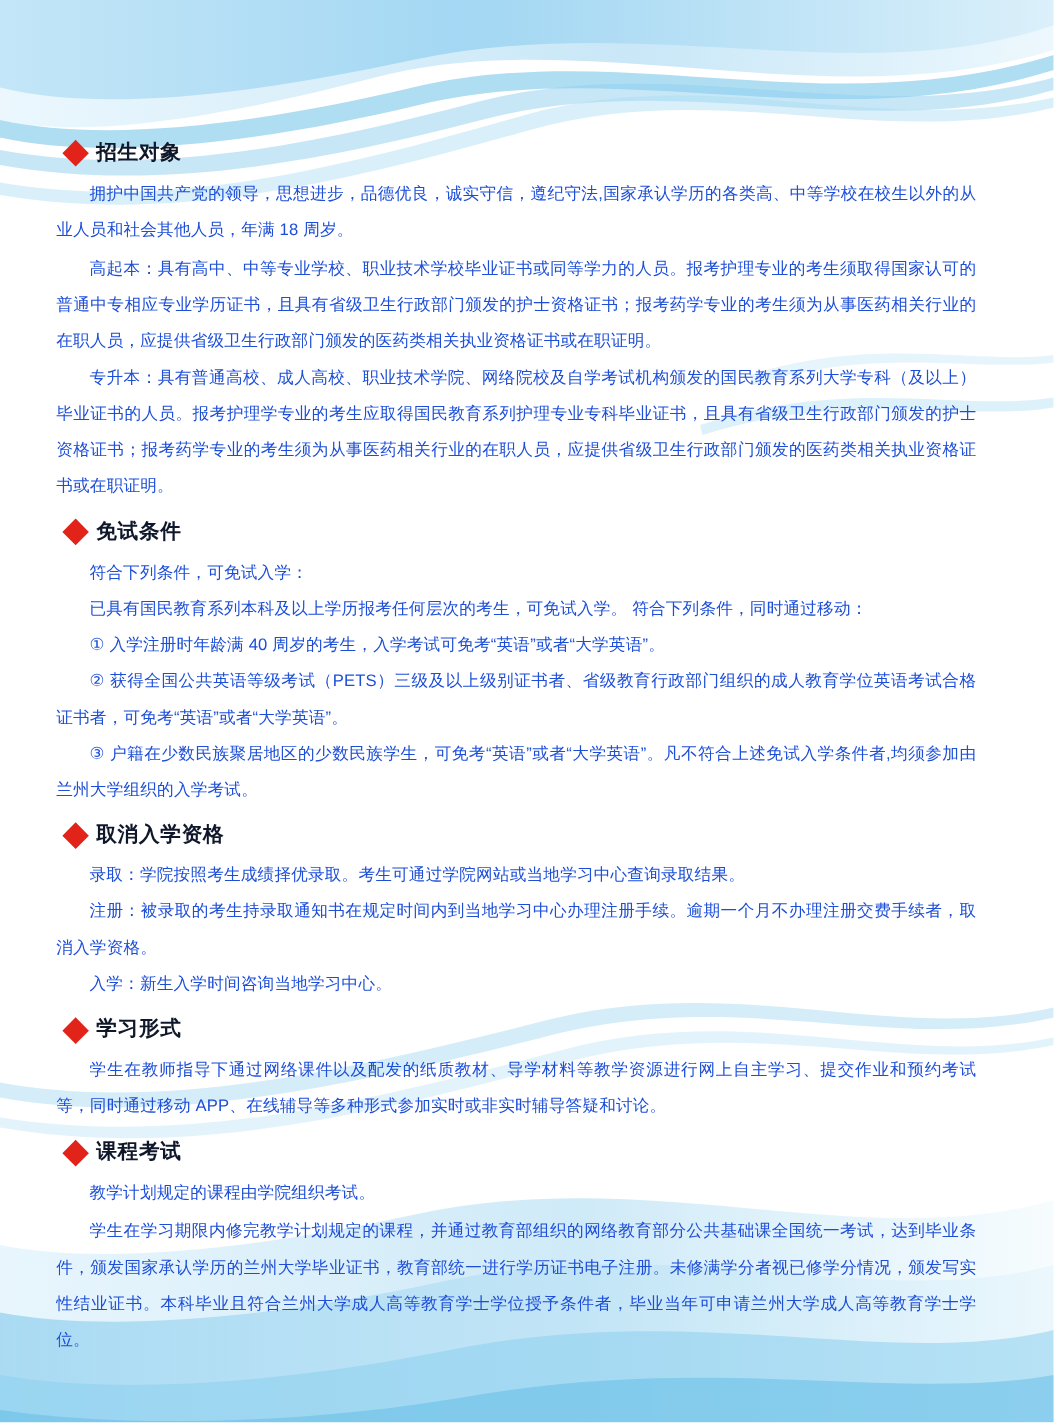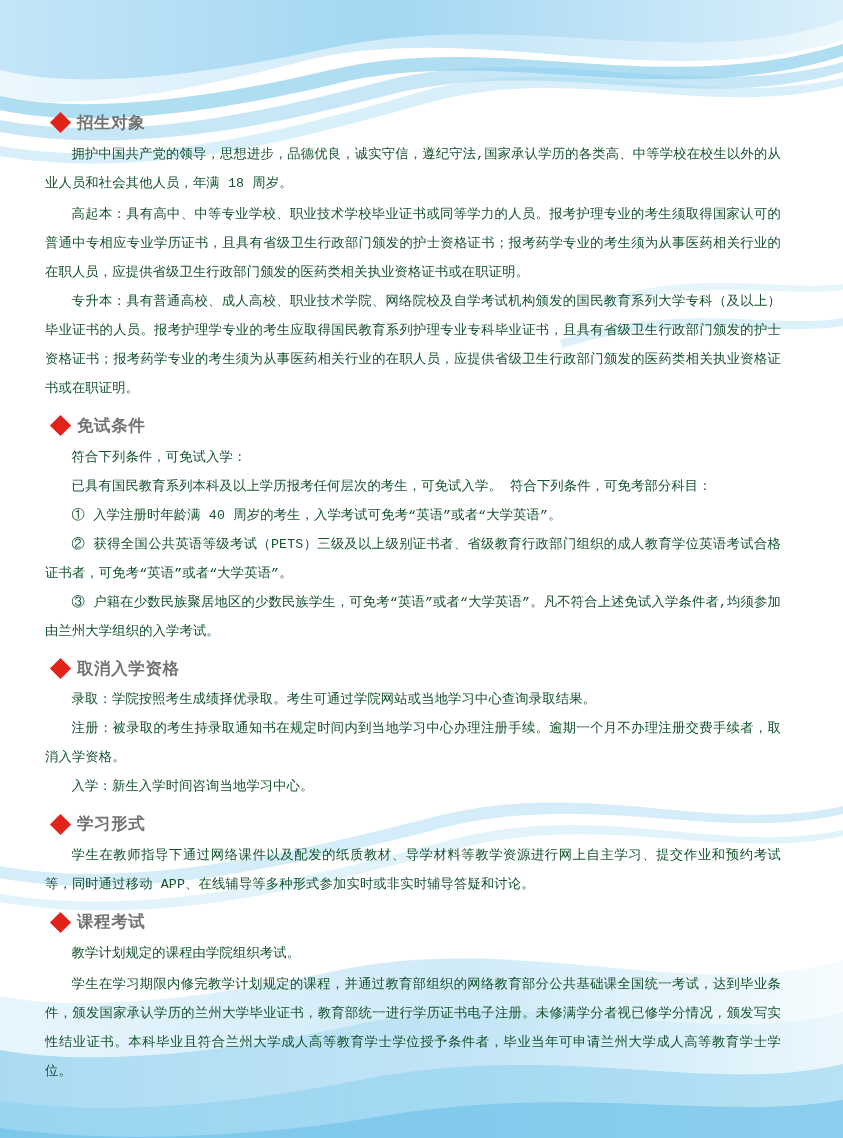"招生对象" .section-title { color: #737373 -> #0f172a }
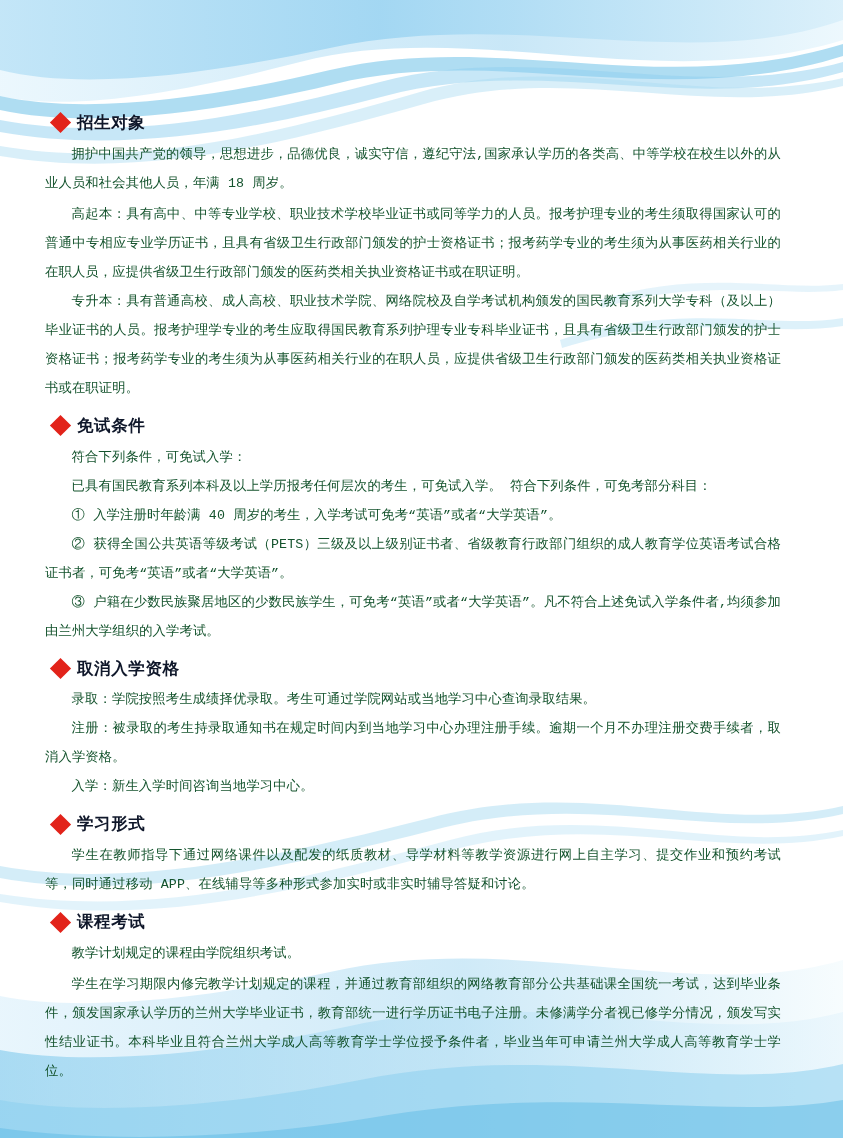"拥护中国共产党的领导，思想进步，品德优良，诚实守信，遵纪守法,国家承认学历的各类" p.para { color: #14532d -> #1d4ed8; font-family: Liberation Mono, monospace -> none }
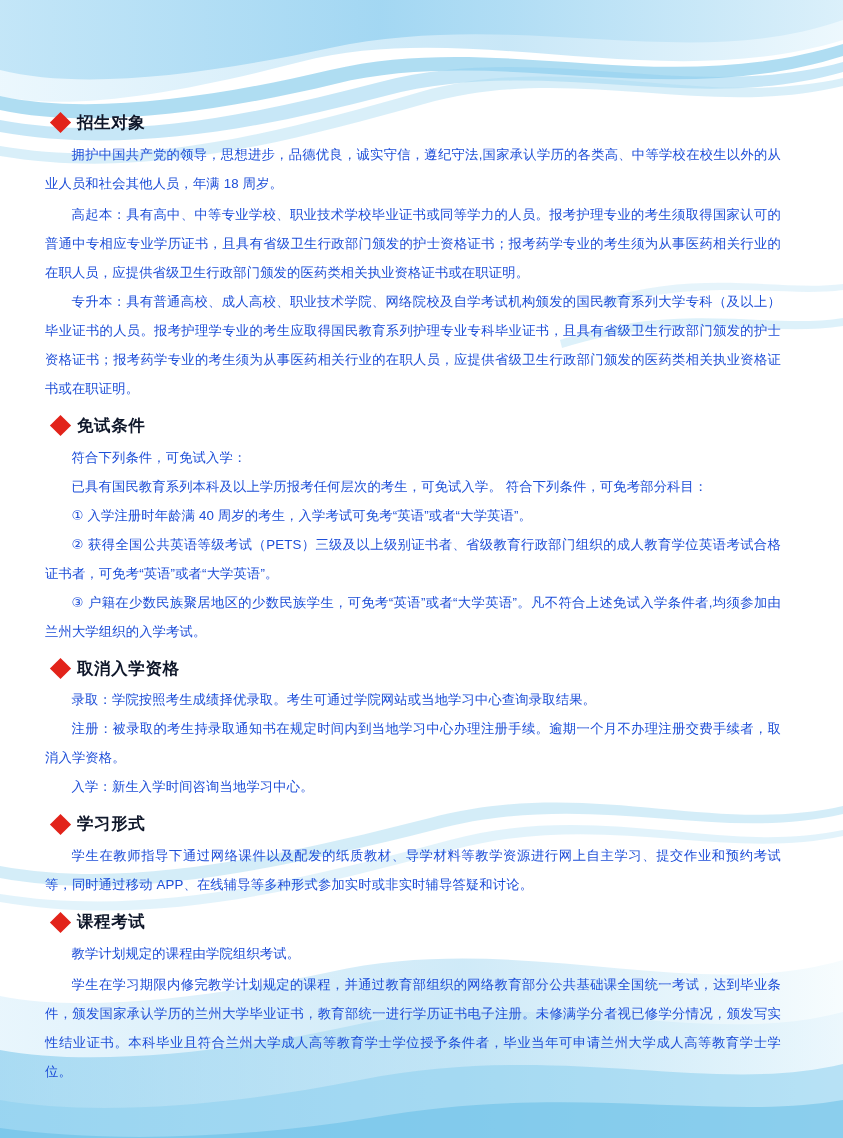"已具有国民教育系列本科及以上学历报考任何层次的考生，可免试入学。" p.para { text: 可免考部分科目 -> 同时通过移动 }
